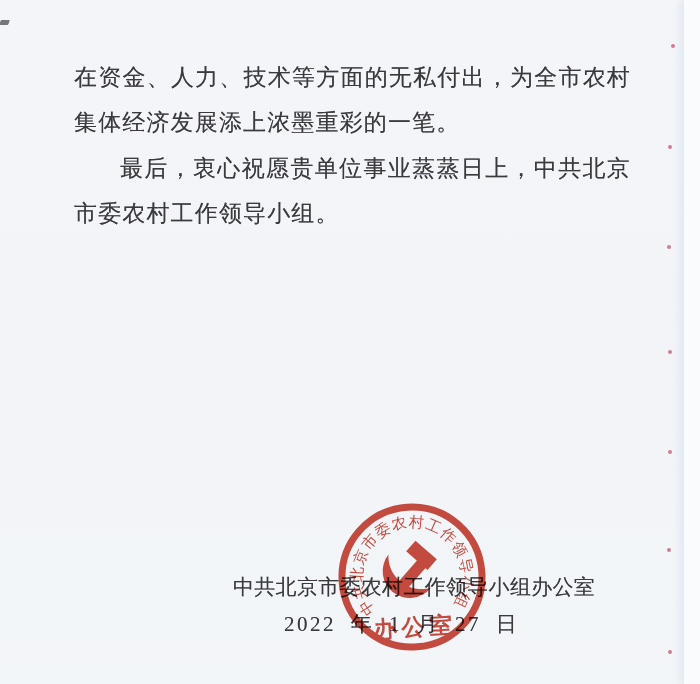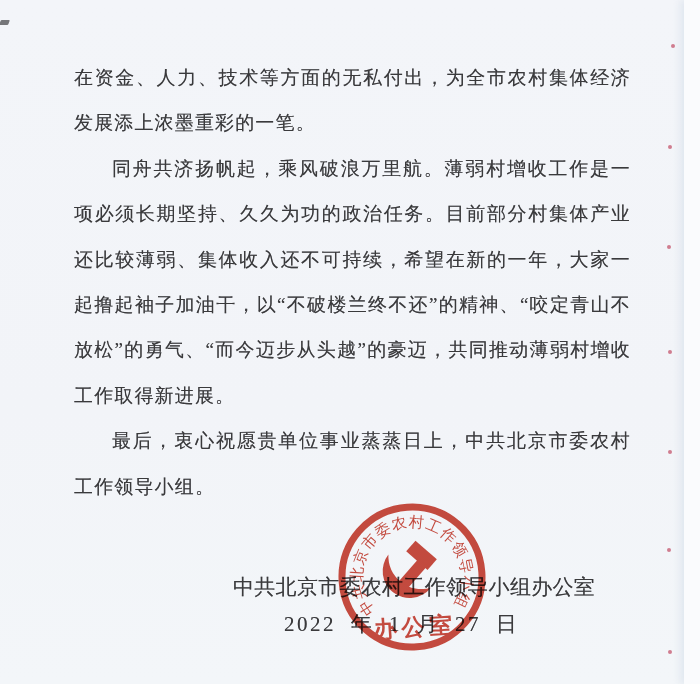"在资金、人力、技术等方面的无私付出，为全市农村集体经济发展添上浓墨重彩的一笔。" .body-text { font-size: 19px -> 23px }
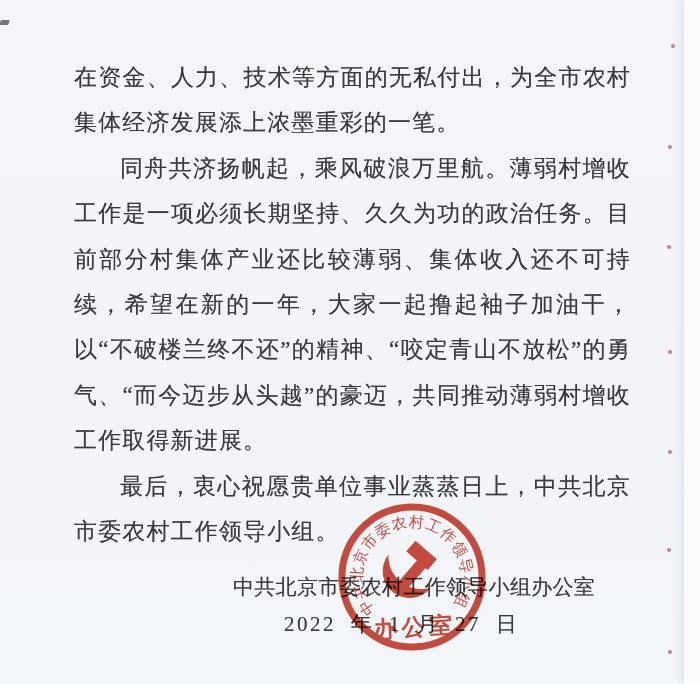"同舟共济扬帆起，乘风破浪万里航。薄弱村增收工作是一项必须长期坚持、久久为功的政治" p.indent { html: <p>同舟共济扬帆起，乘风破浪万里航。薄弱村增收工作是一项必须长期坚持、久久为功的政治任务。目前部分村集体产业还比较薄弱、集体收入还不可持续，希望在新的一年，大家一起撸起袖子加油干，以“不破楼兰终不还”的精神、“咬定青山不放松”的勇气、“而今迈步从头越”的豪迈，共同推动薄弱村增收工作取得新进展。</p> -> none }
